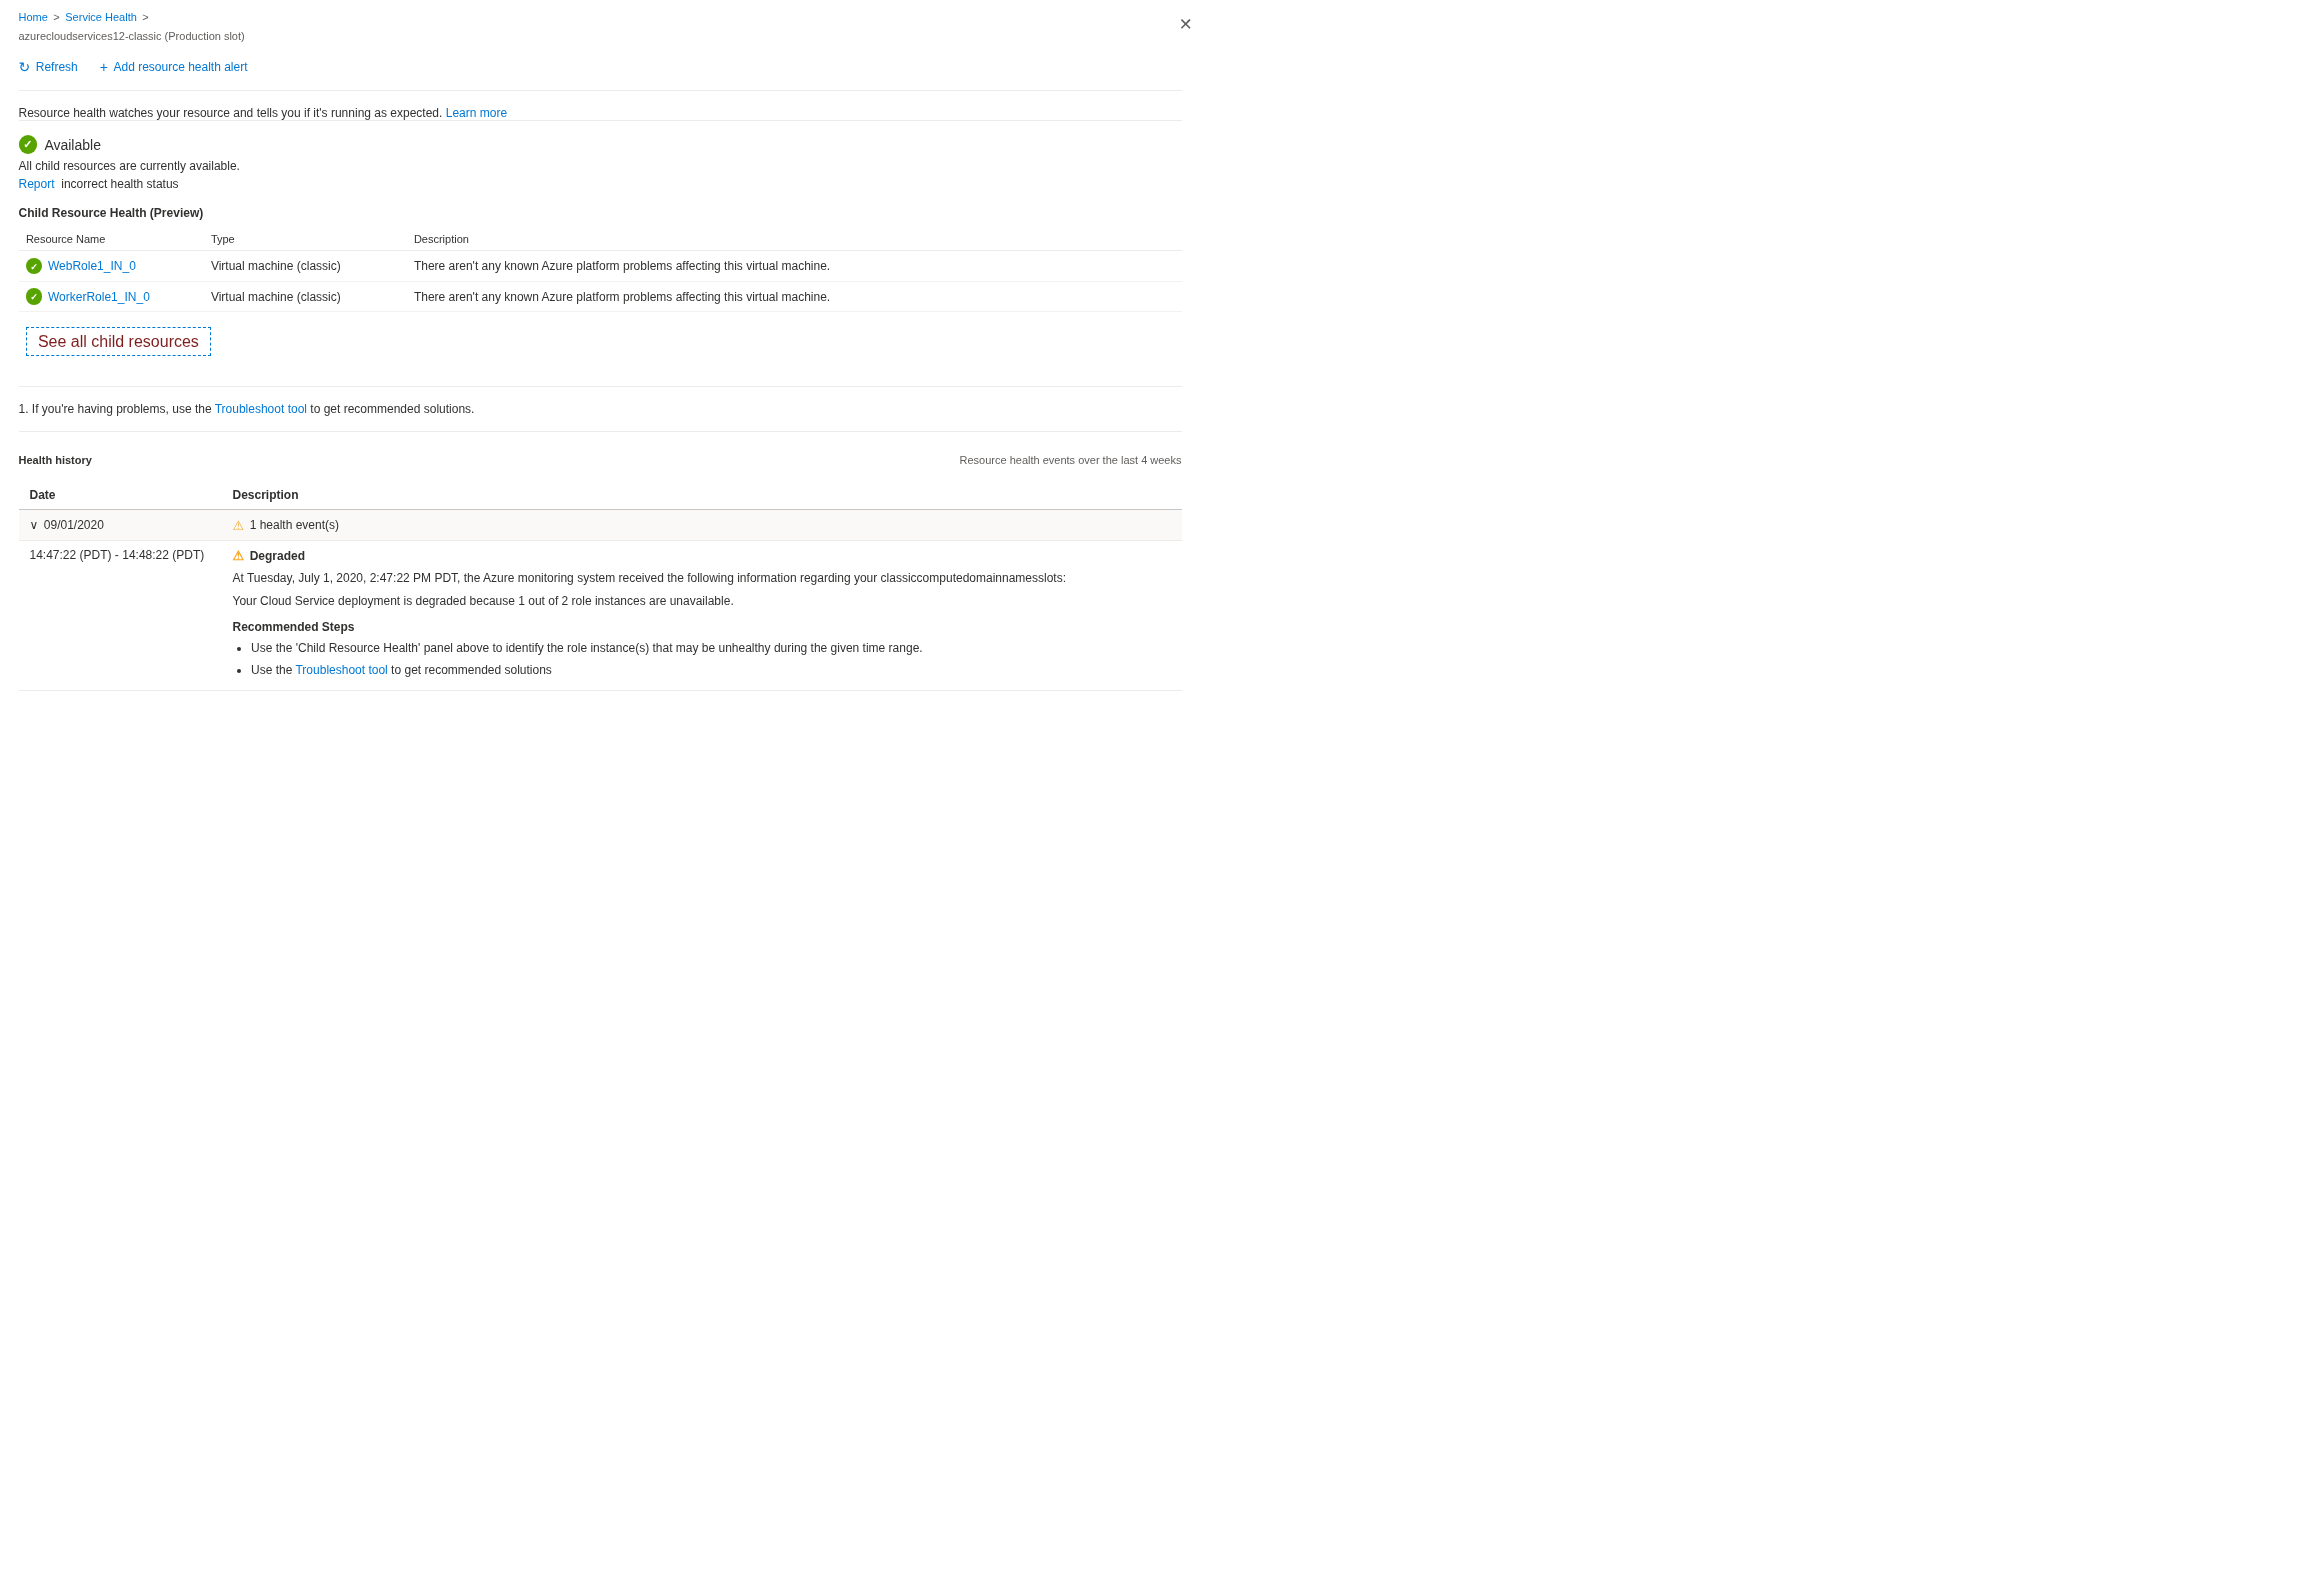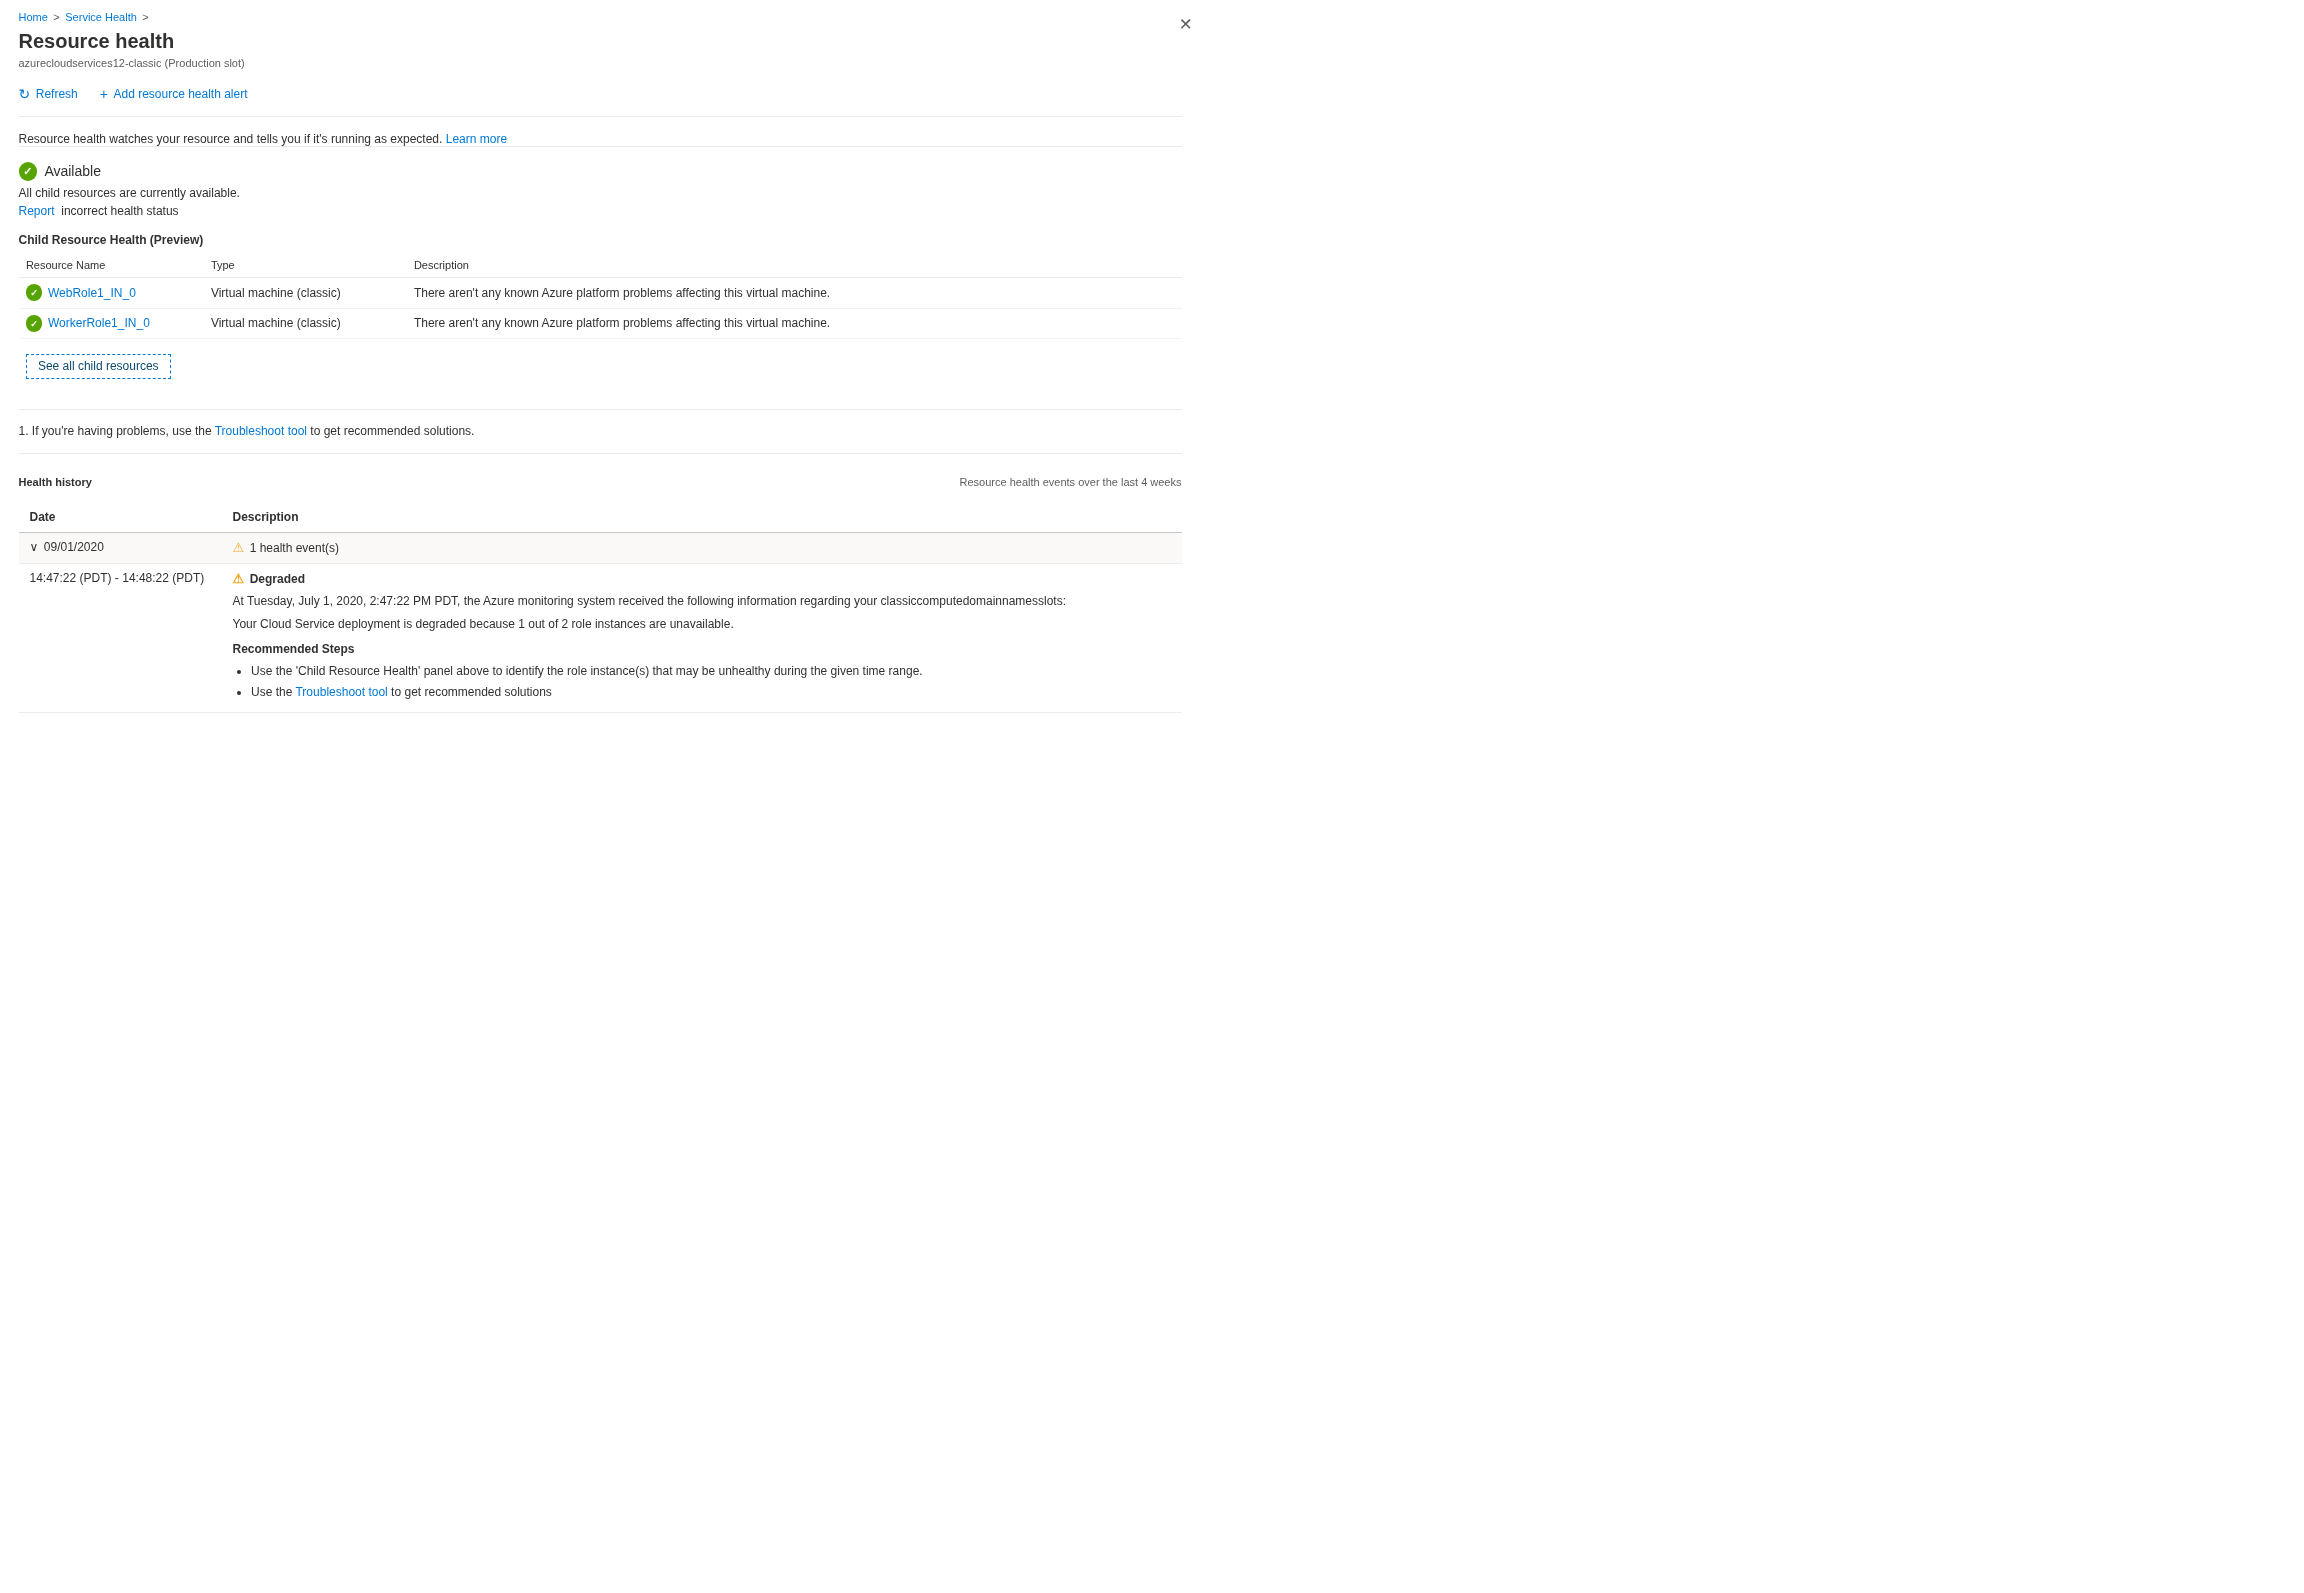"Resource health" h1.page-title { html: <h1>Resource health</h1> -> none }
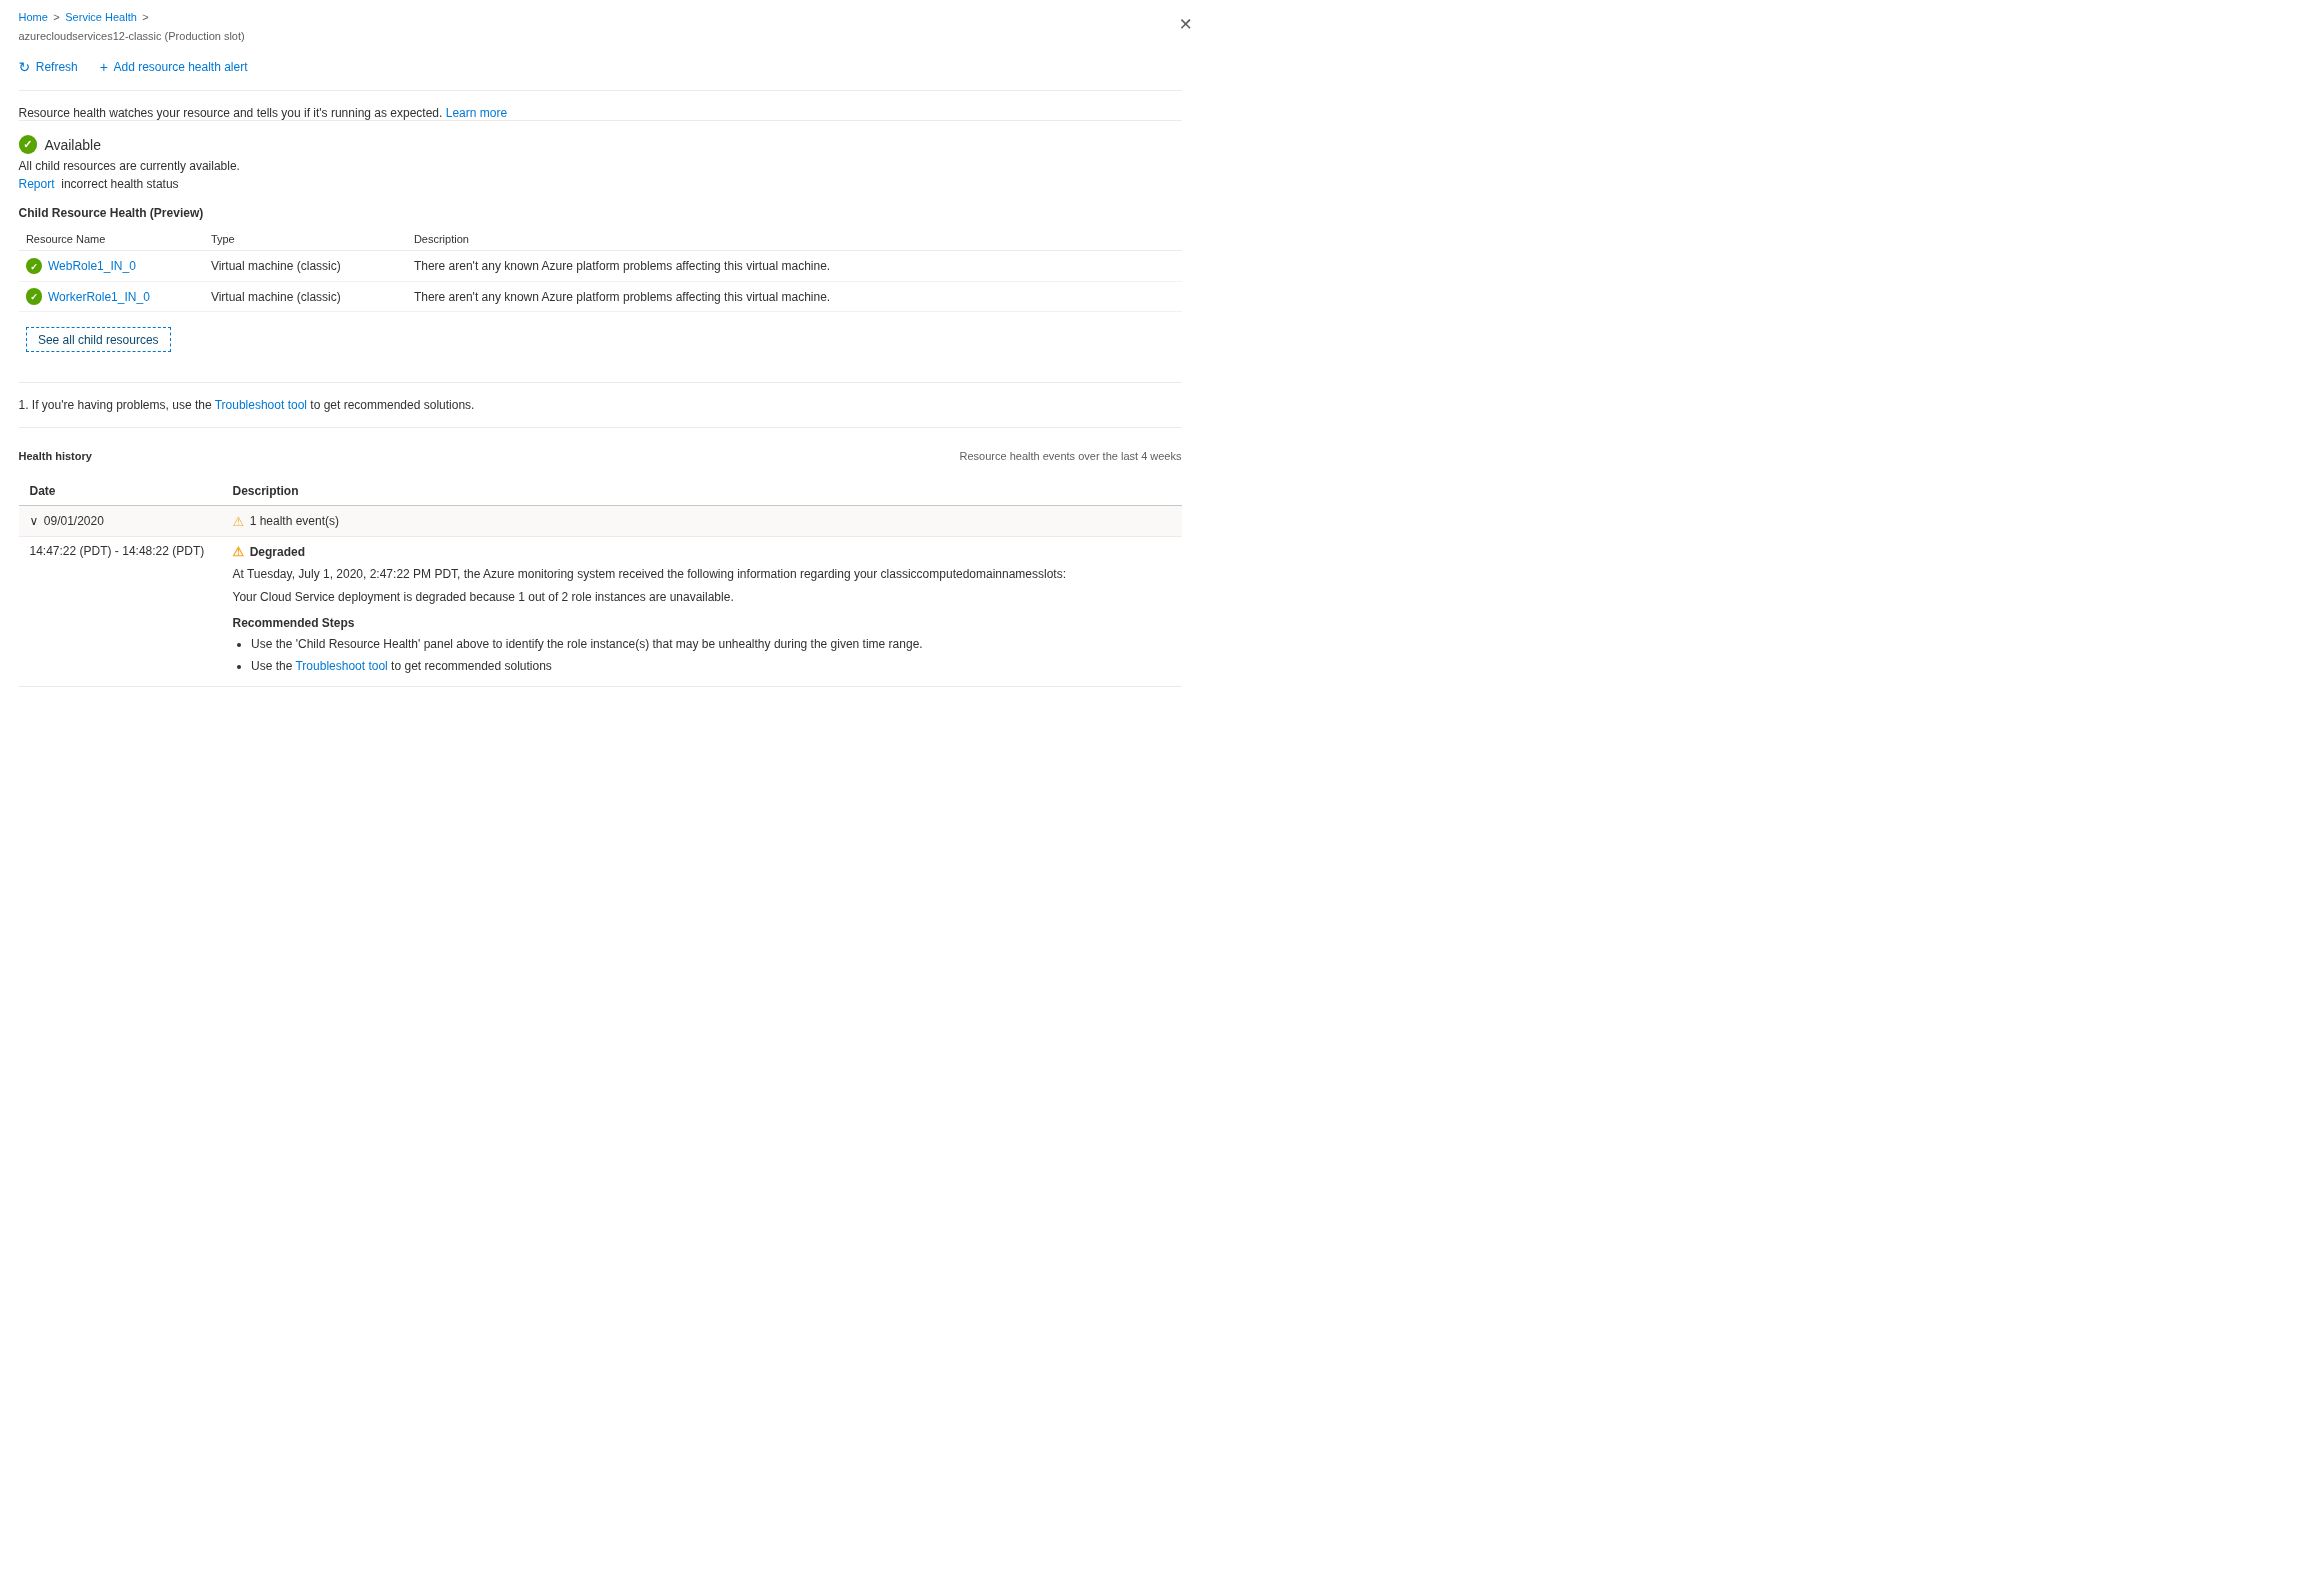"See all child resources" .see-all-btn { color: #0c4a6e -> #7f1d1d; font-size: 12px -> 16px }
